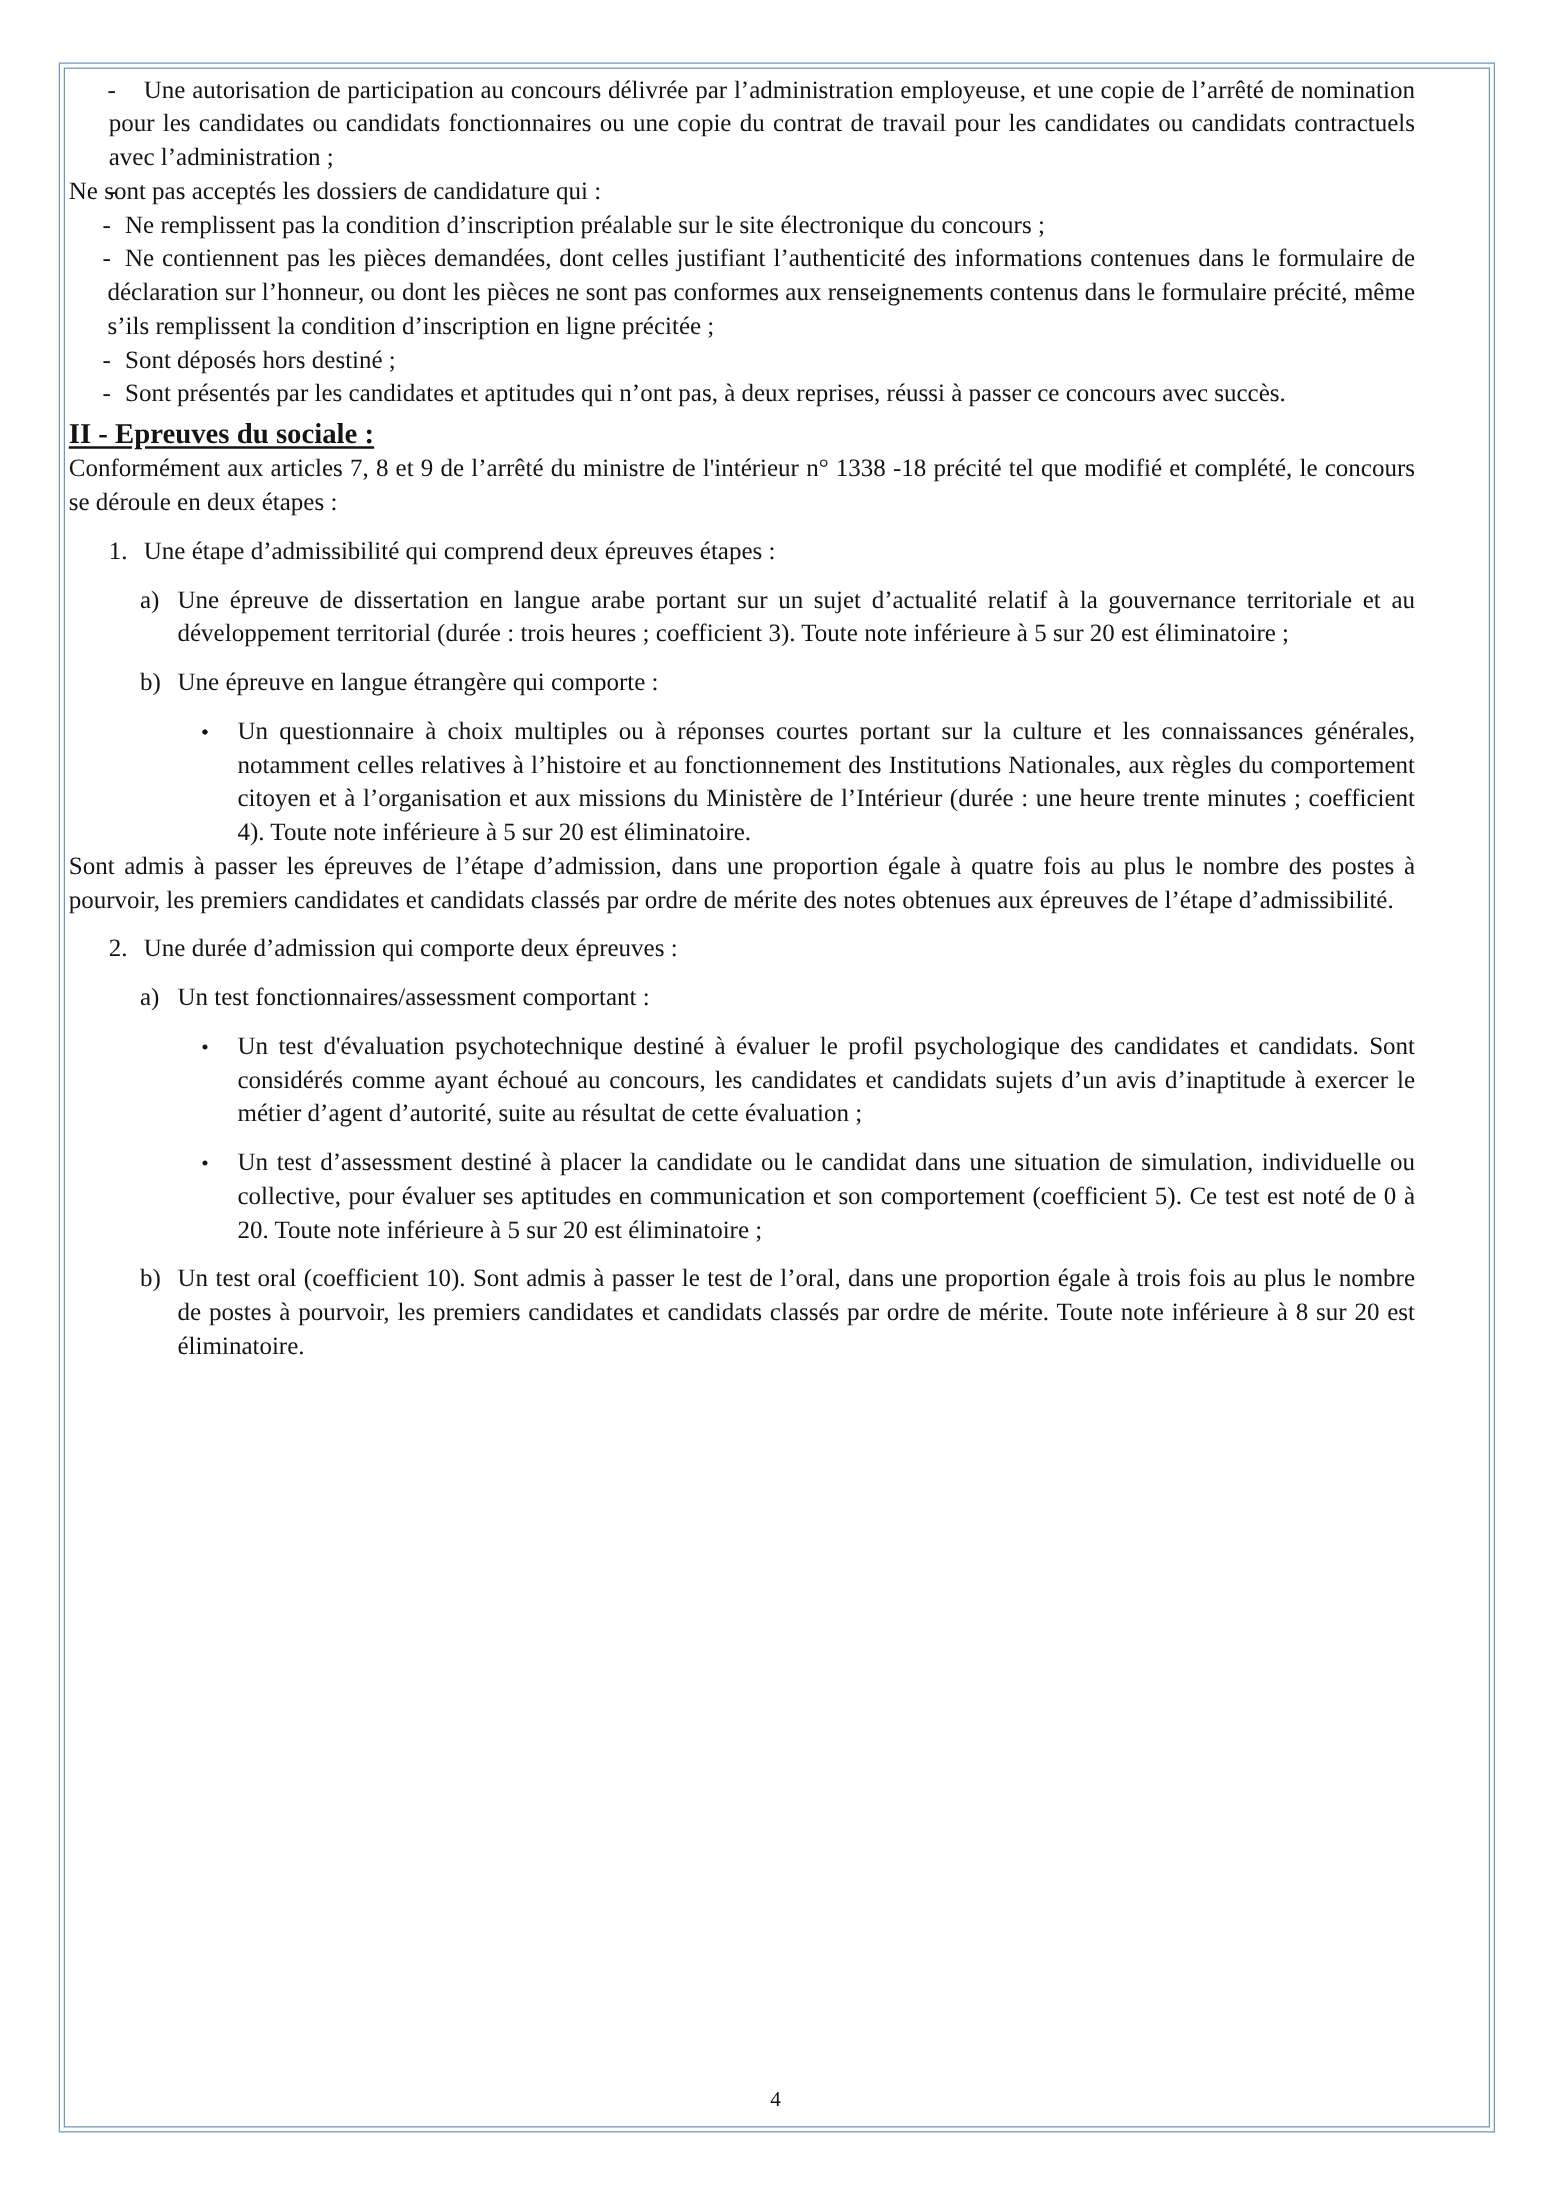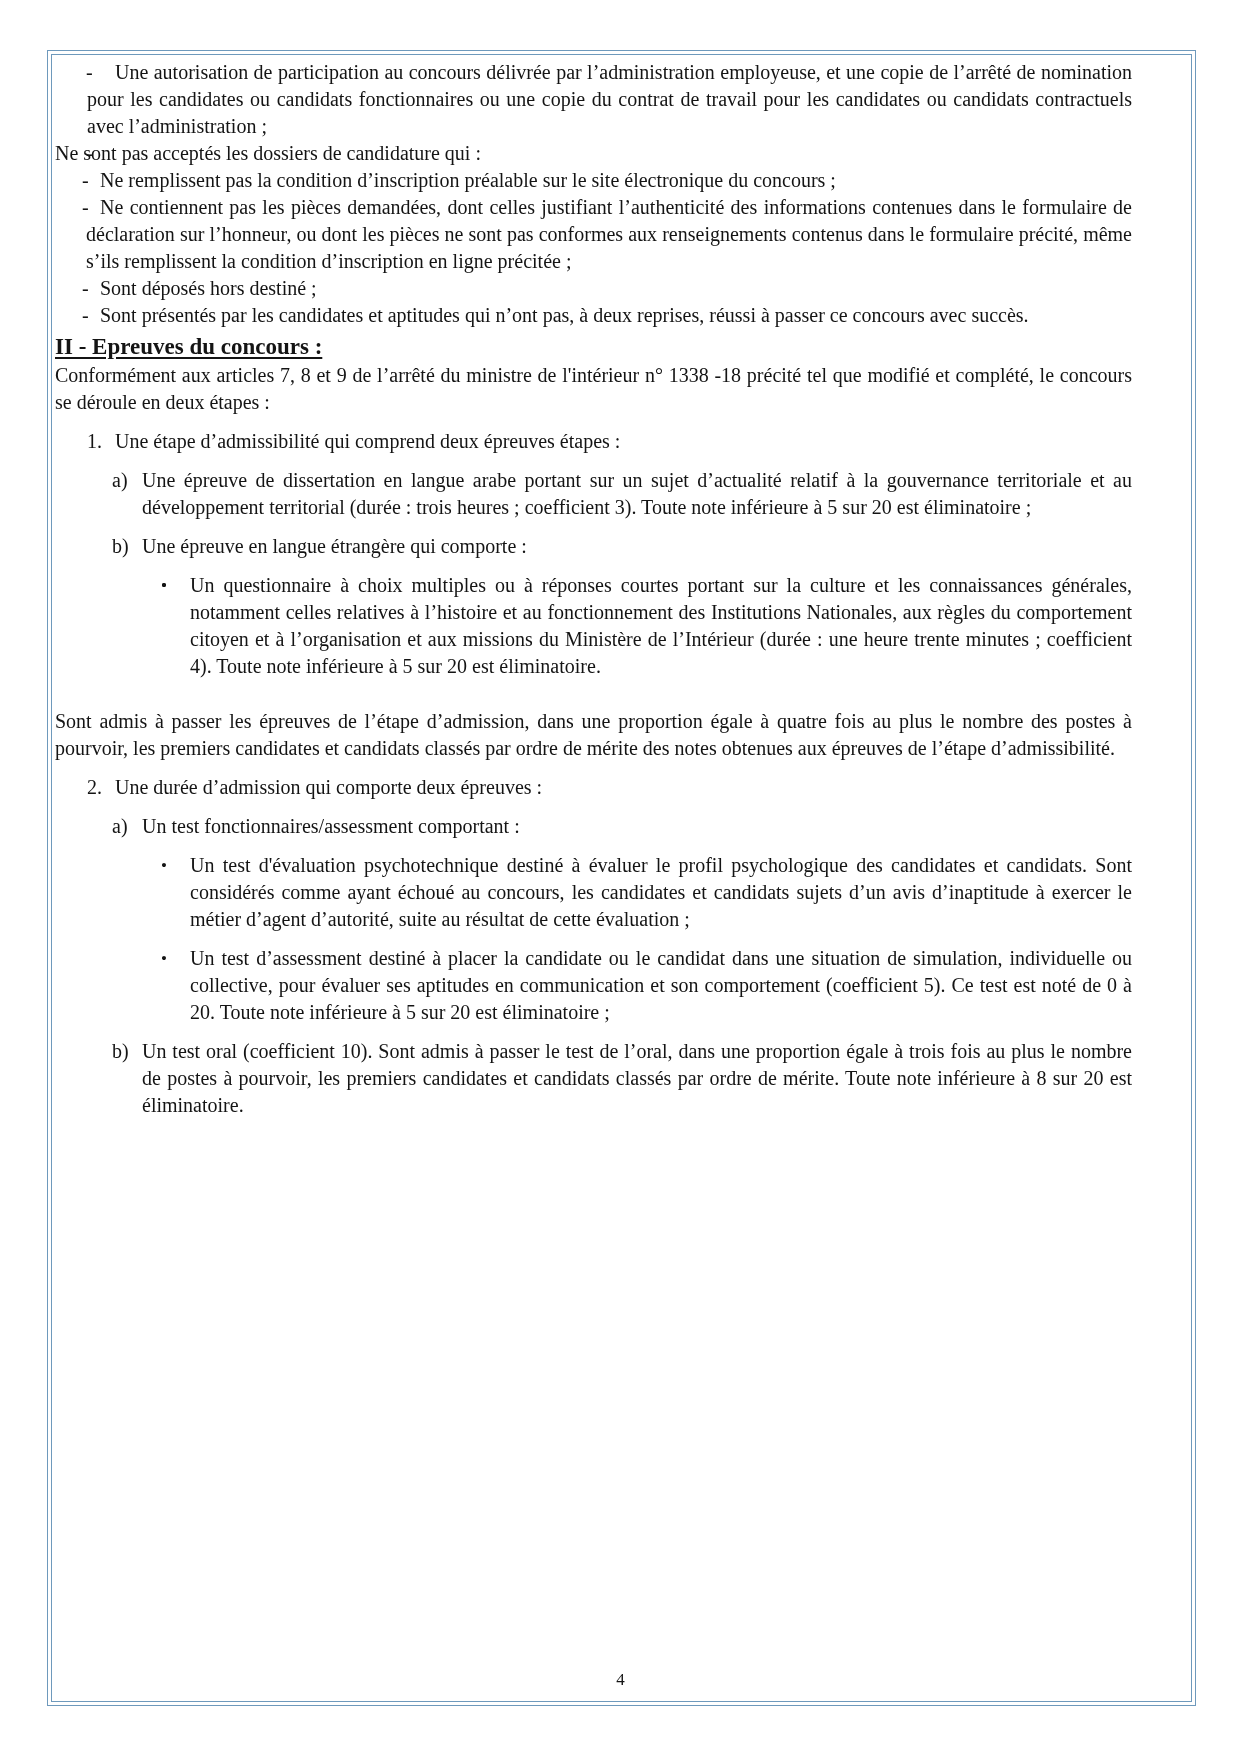"II - Epreuves du concours" span.txt { text: concours -> sociale }
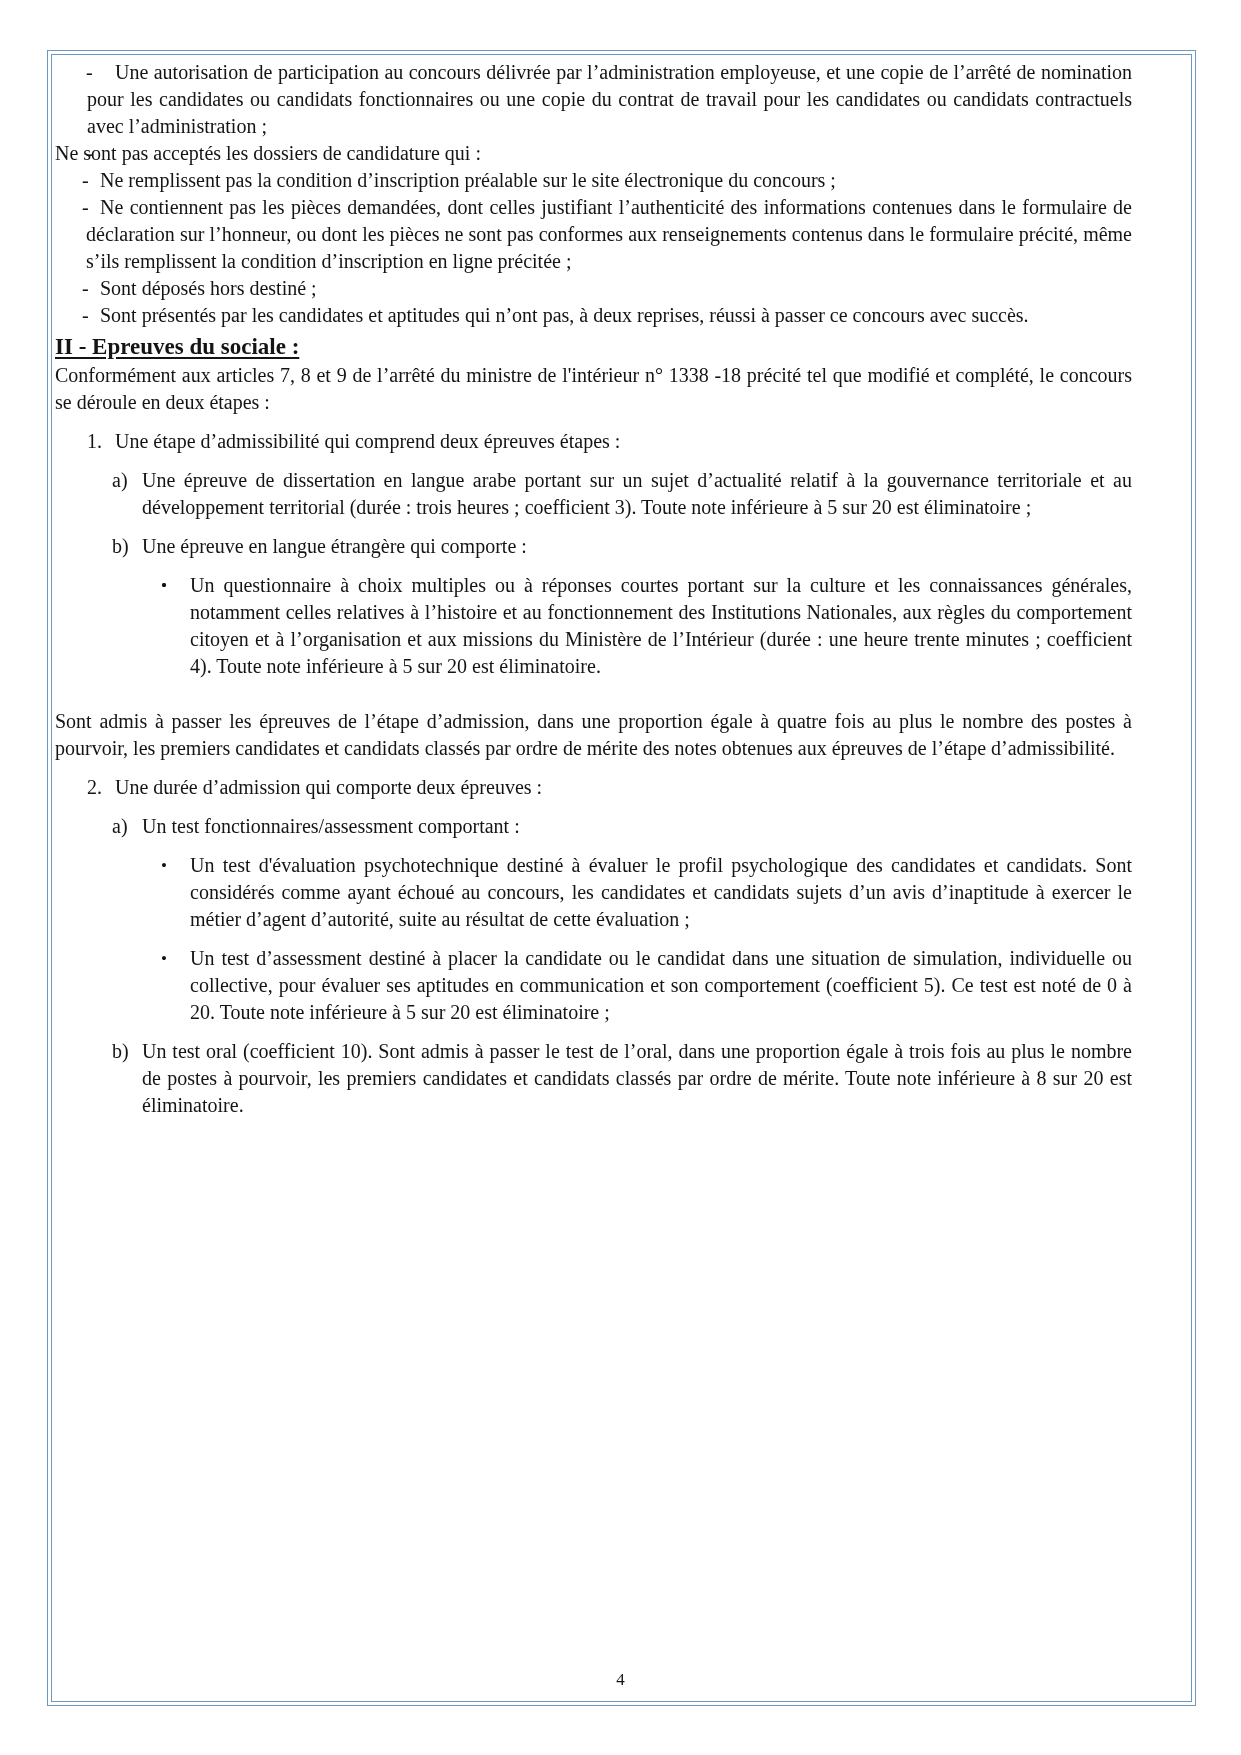"Sont admis à passer les" .sp { margin-top: 28px -> 0 }
